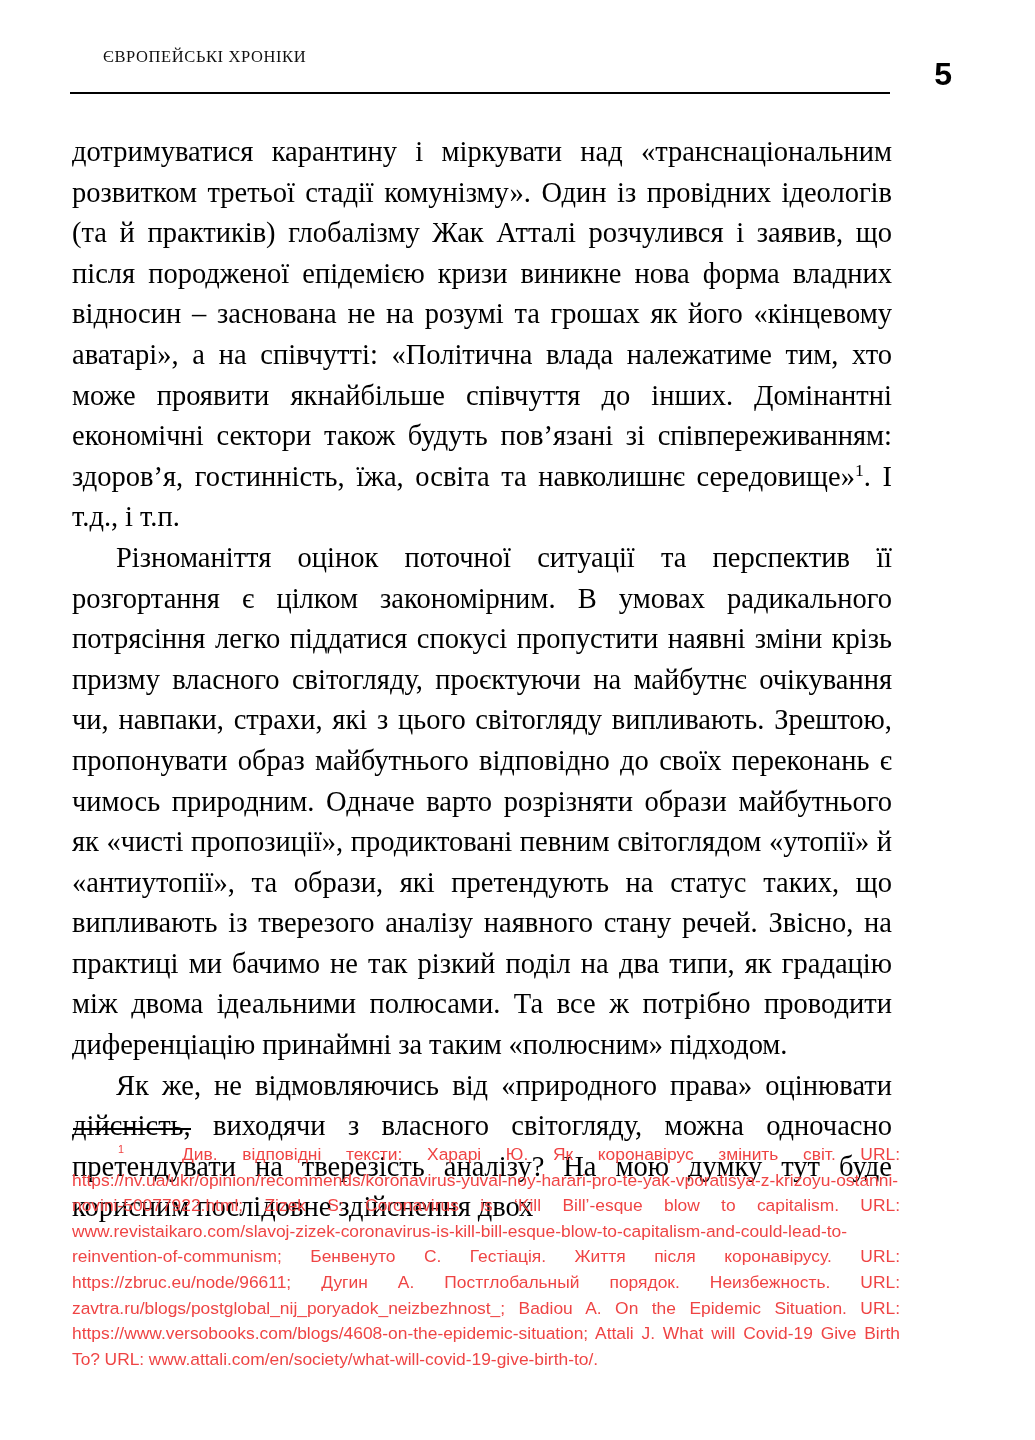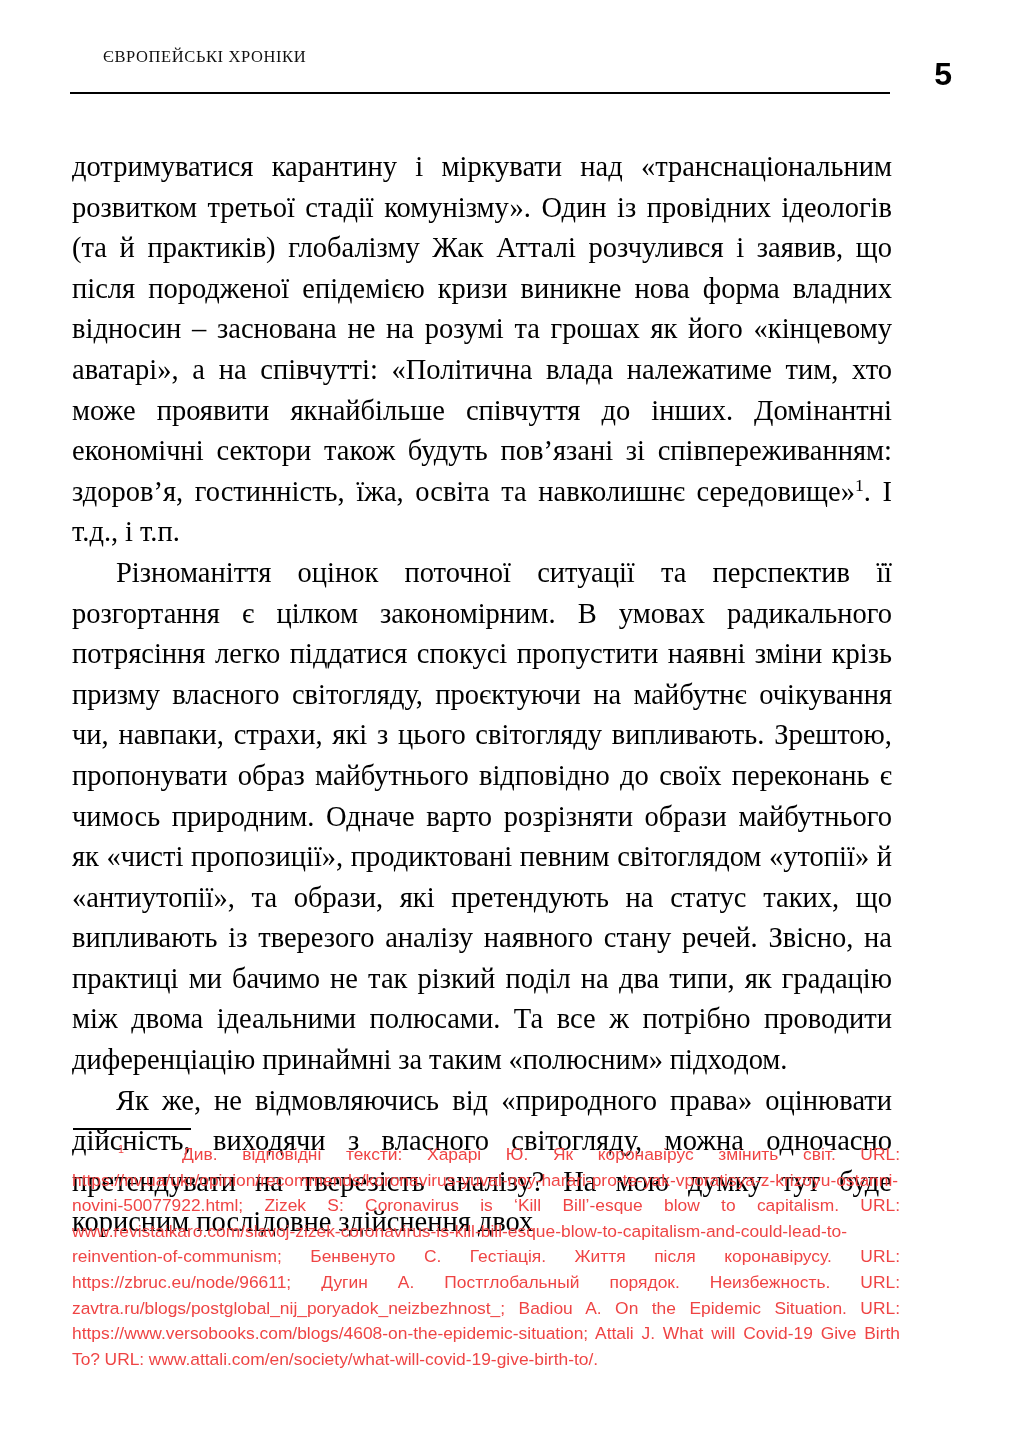"дотримуватися карантину і міркувати над" .body-block { top: 147px -> 132px }
